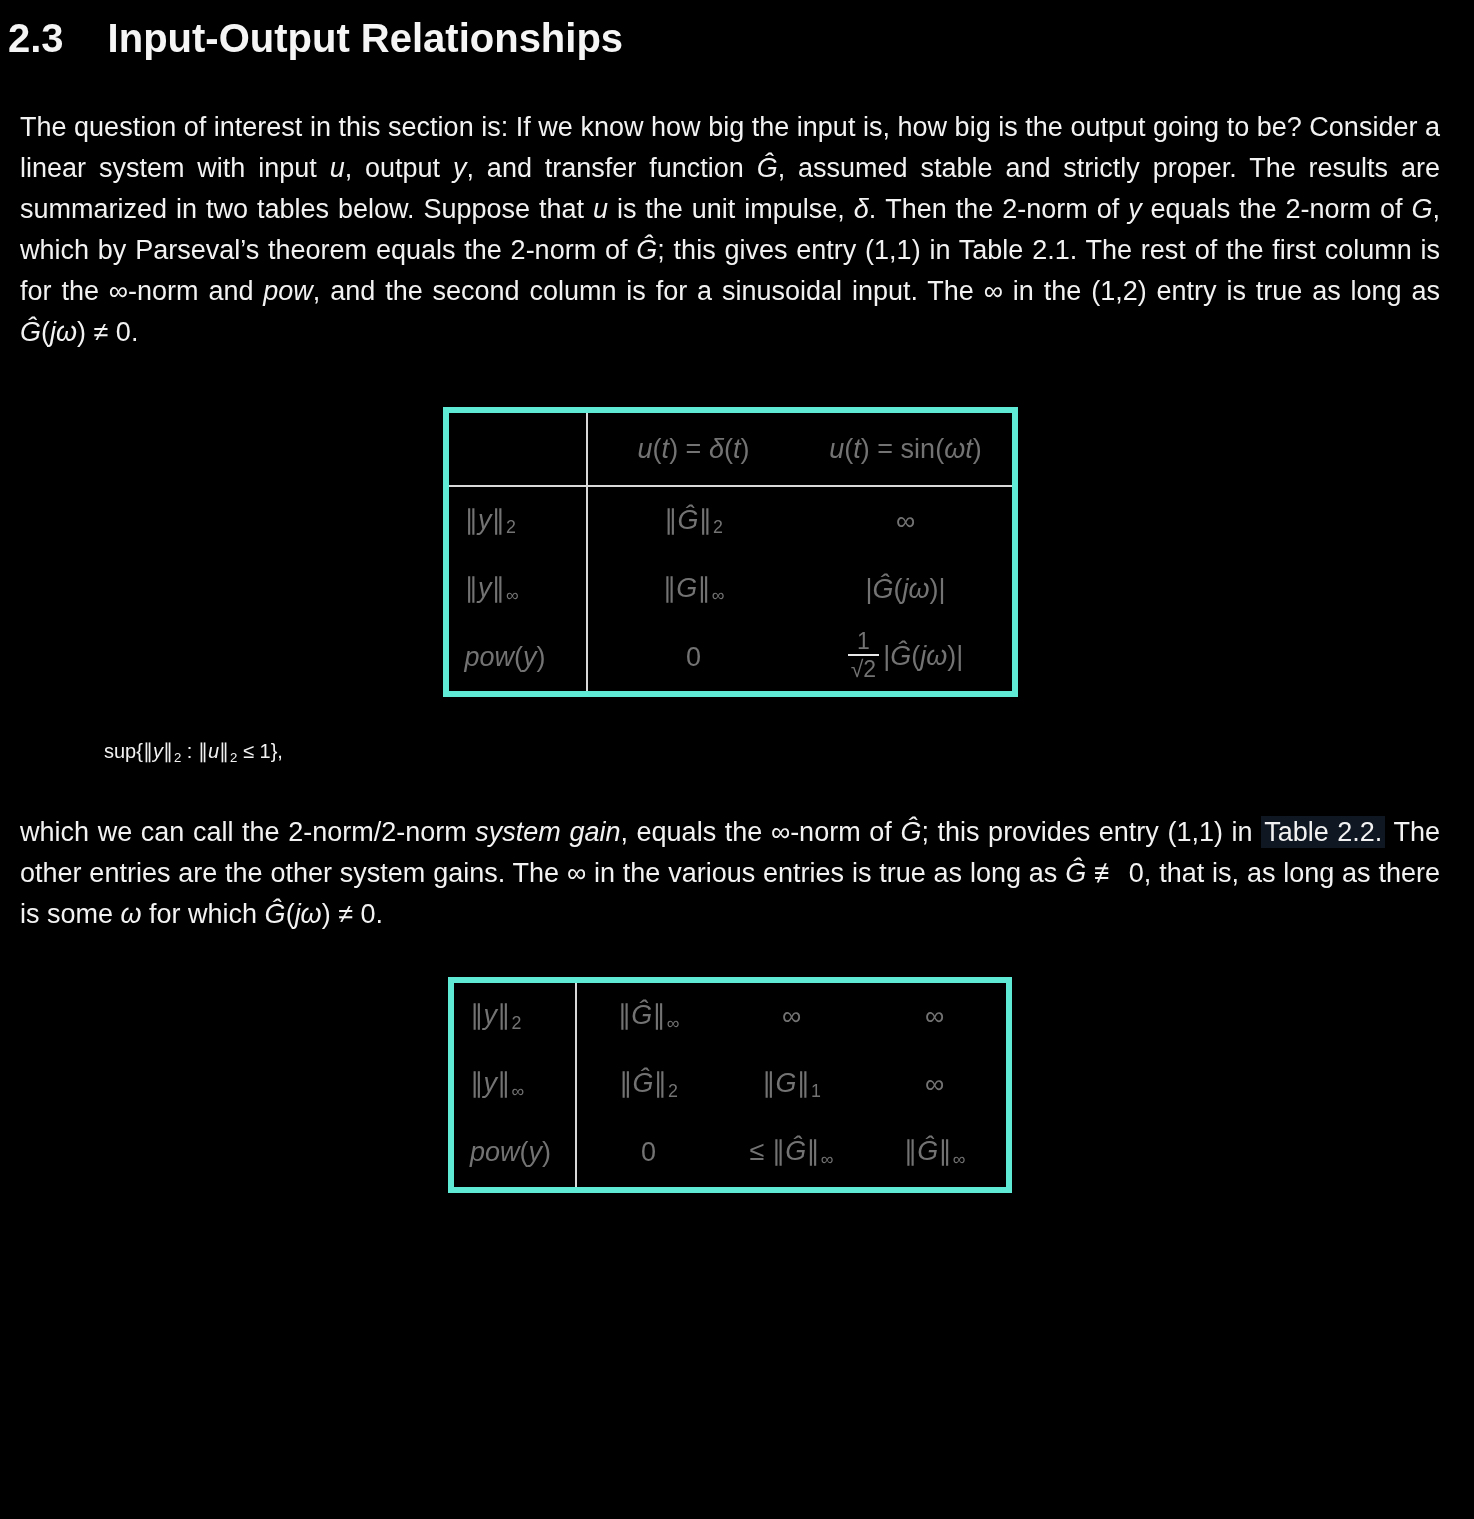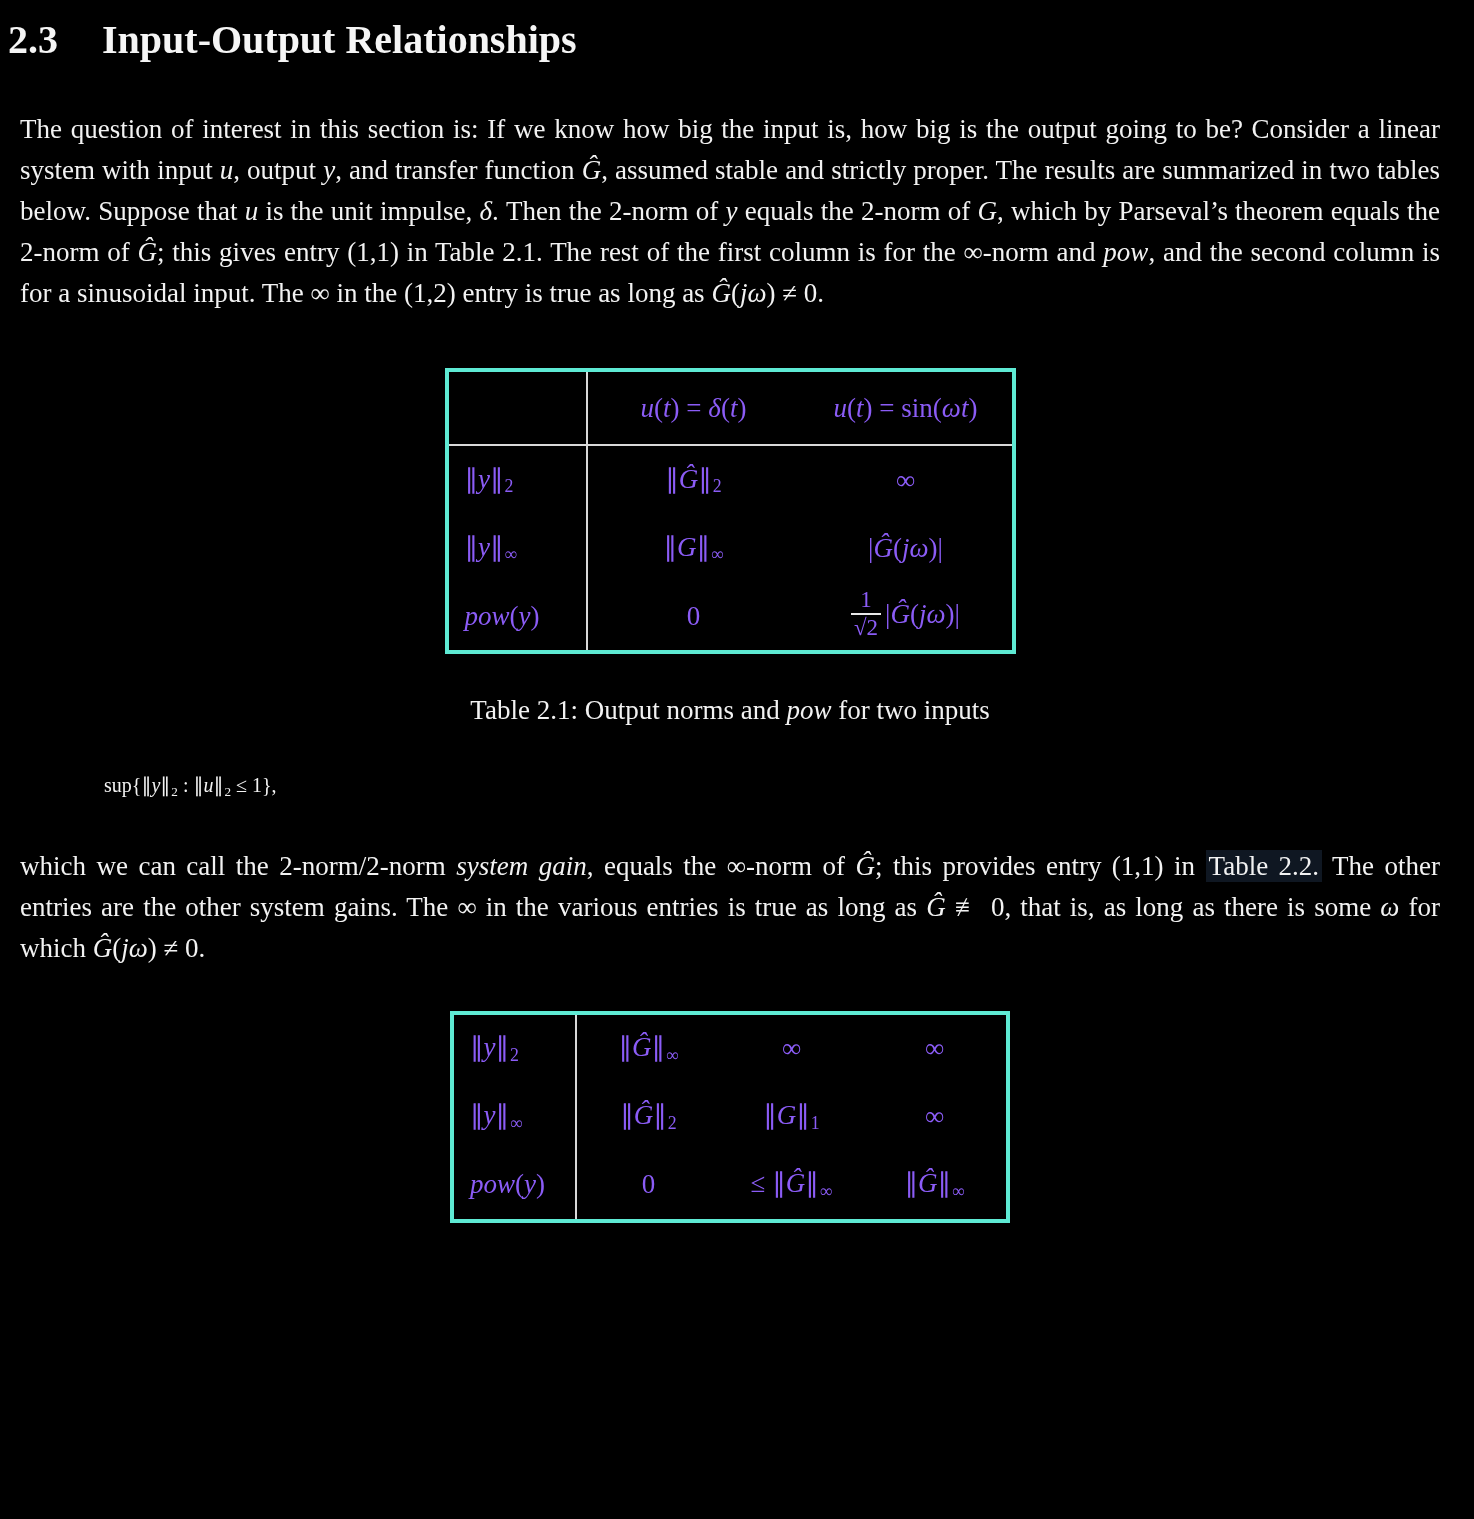"2.3 Input-Output Relationships" .page { font-family: Liberation Serif, serif -> Liberation Sans, sans-serif }
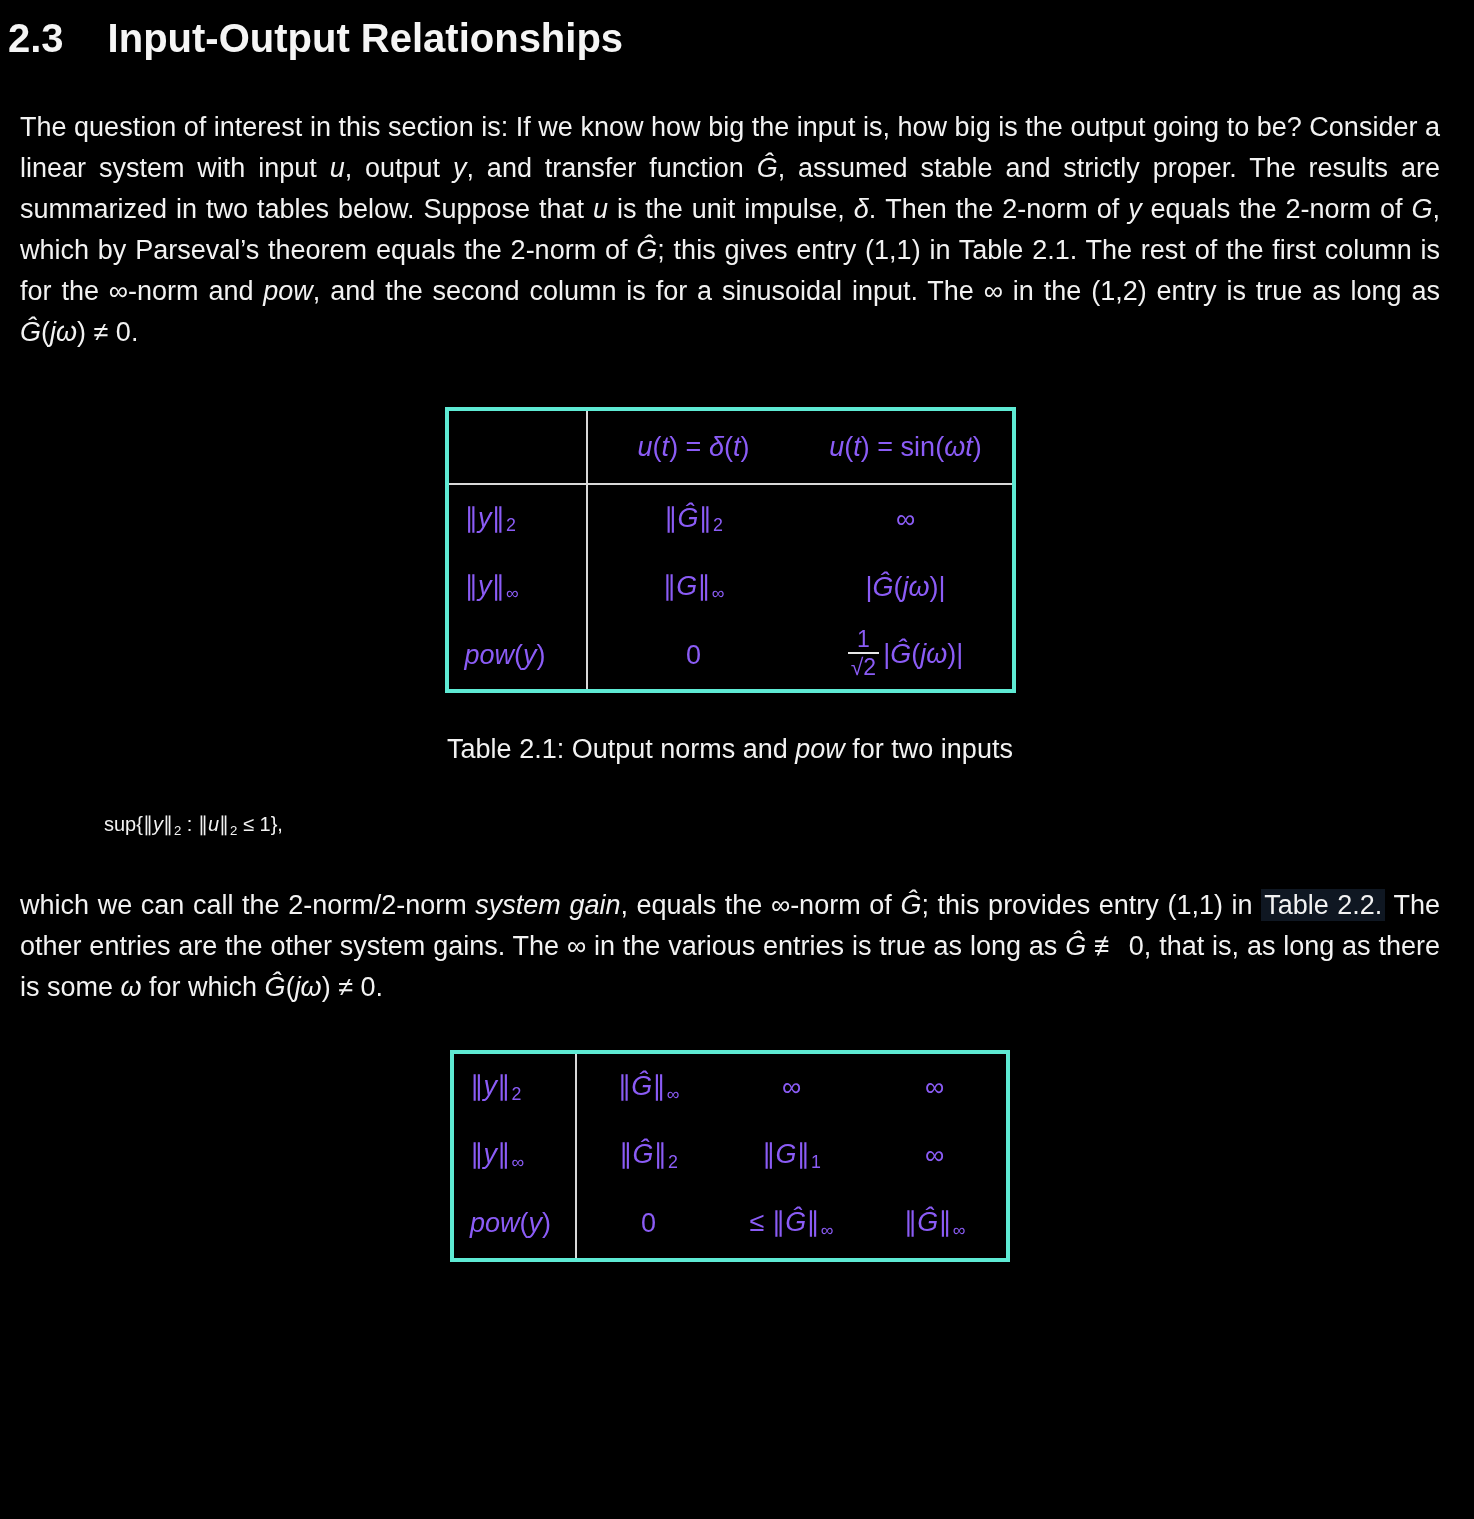"u(t) = δ(t)" table.mtable { border: 4px solid #5eead4 -> 6px solid #5eead4; color: #8b5cf6 -> #737373 }
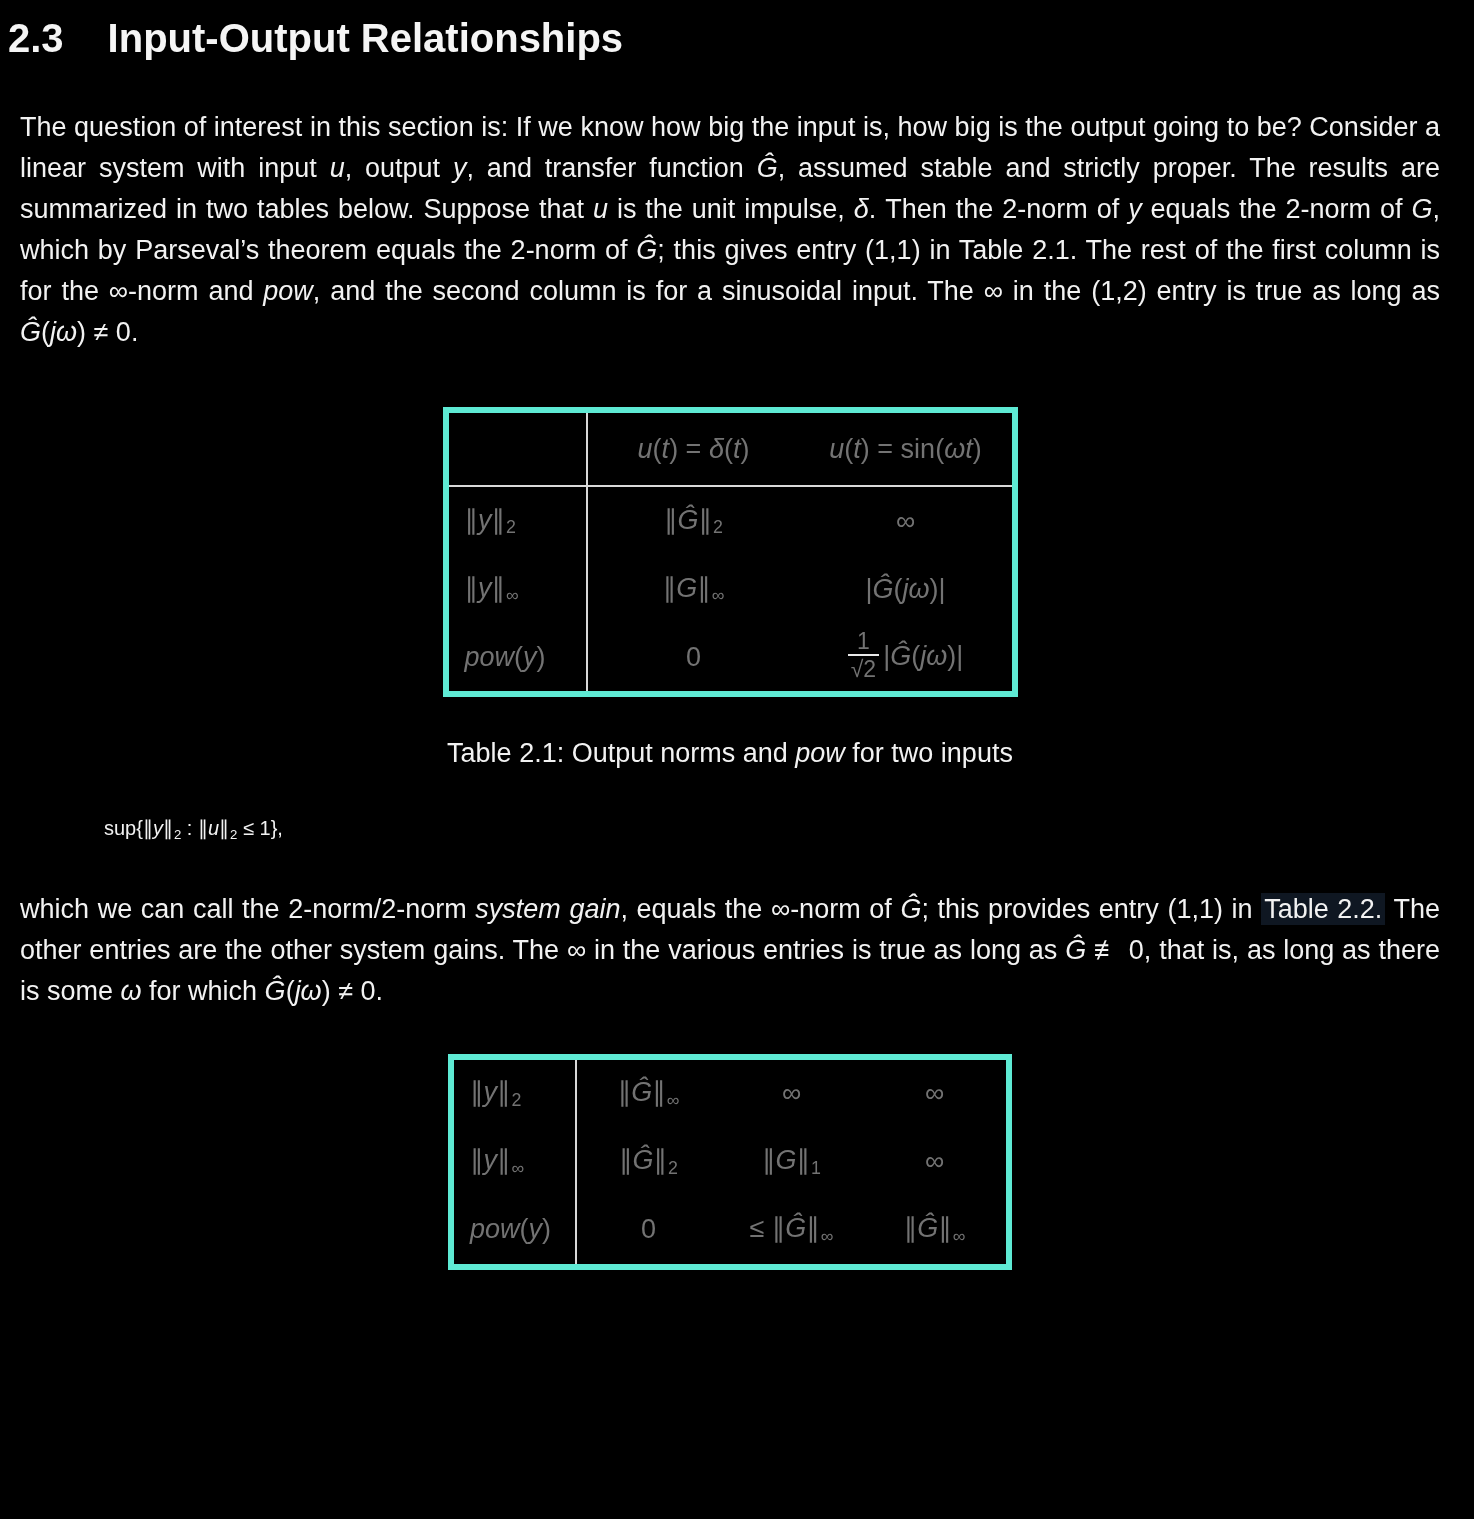"Table 2.1: Output norms and" div.caption { html: <div><span>Table 2.1: Output norms and </span><span>pow</span><span> for two inputs</span></div> -> none }
